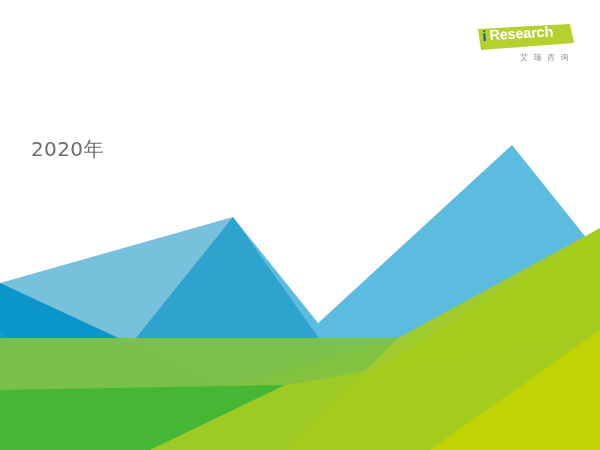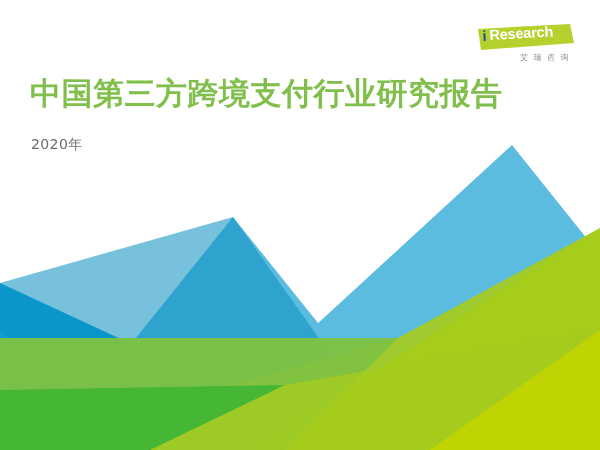"中国第三方跨境支付行业研究报告" div { html: <div>中国第三方跨境支付行业研究报告</div> -> none }
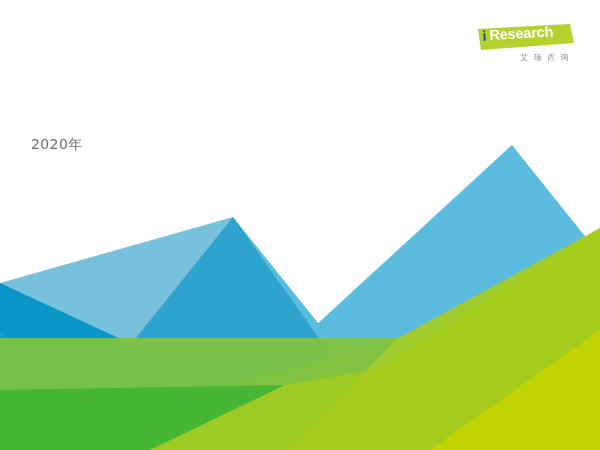"2020年" #subtitle { font-size: 14px -> 20px }
